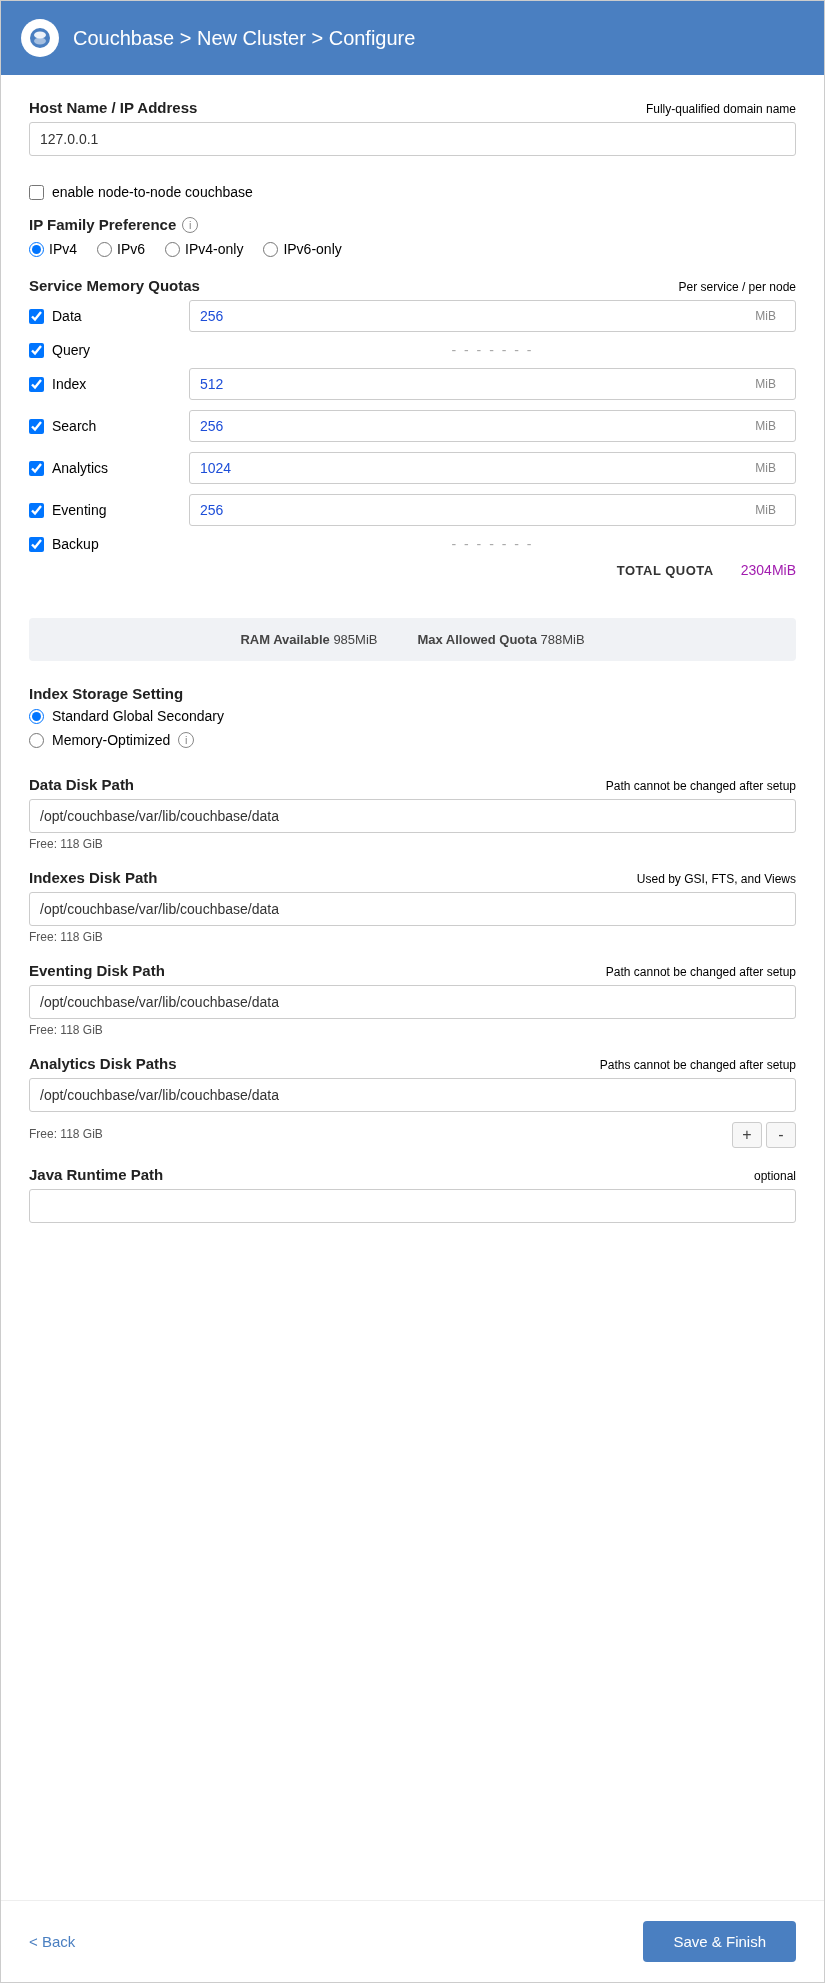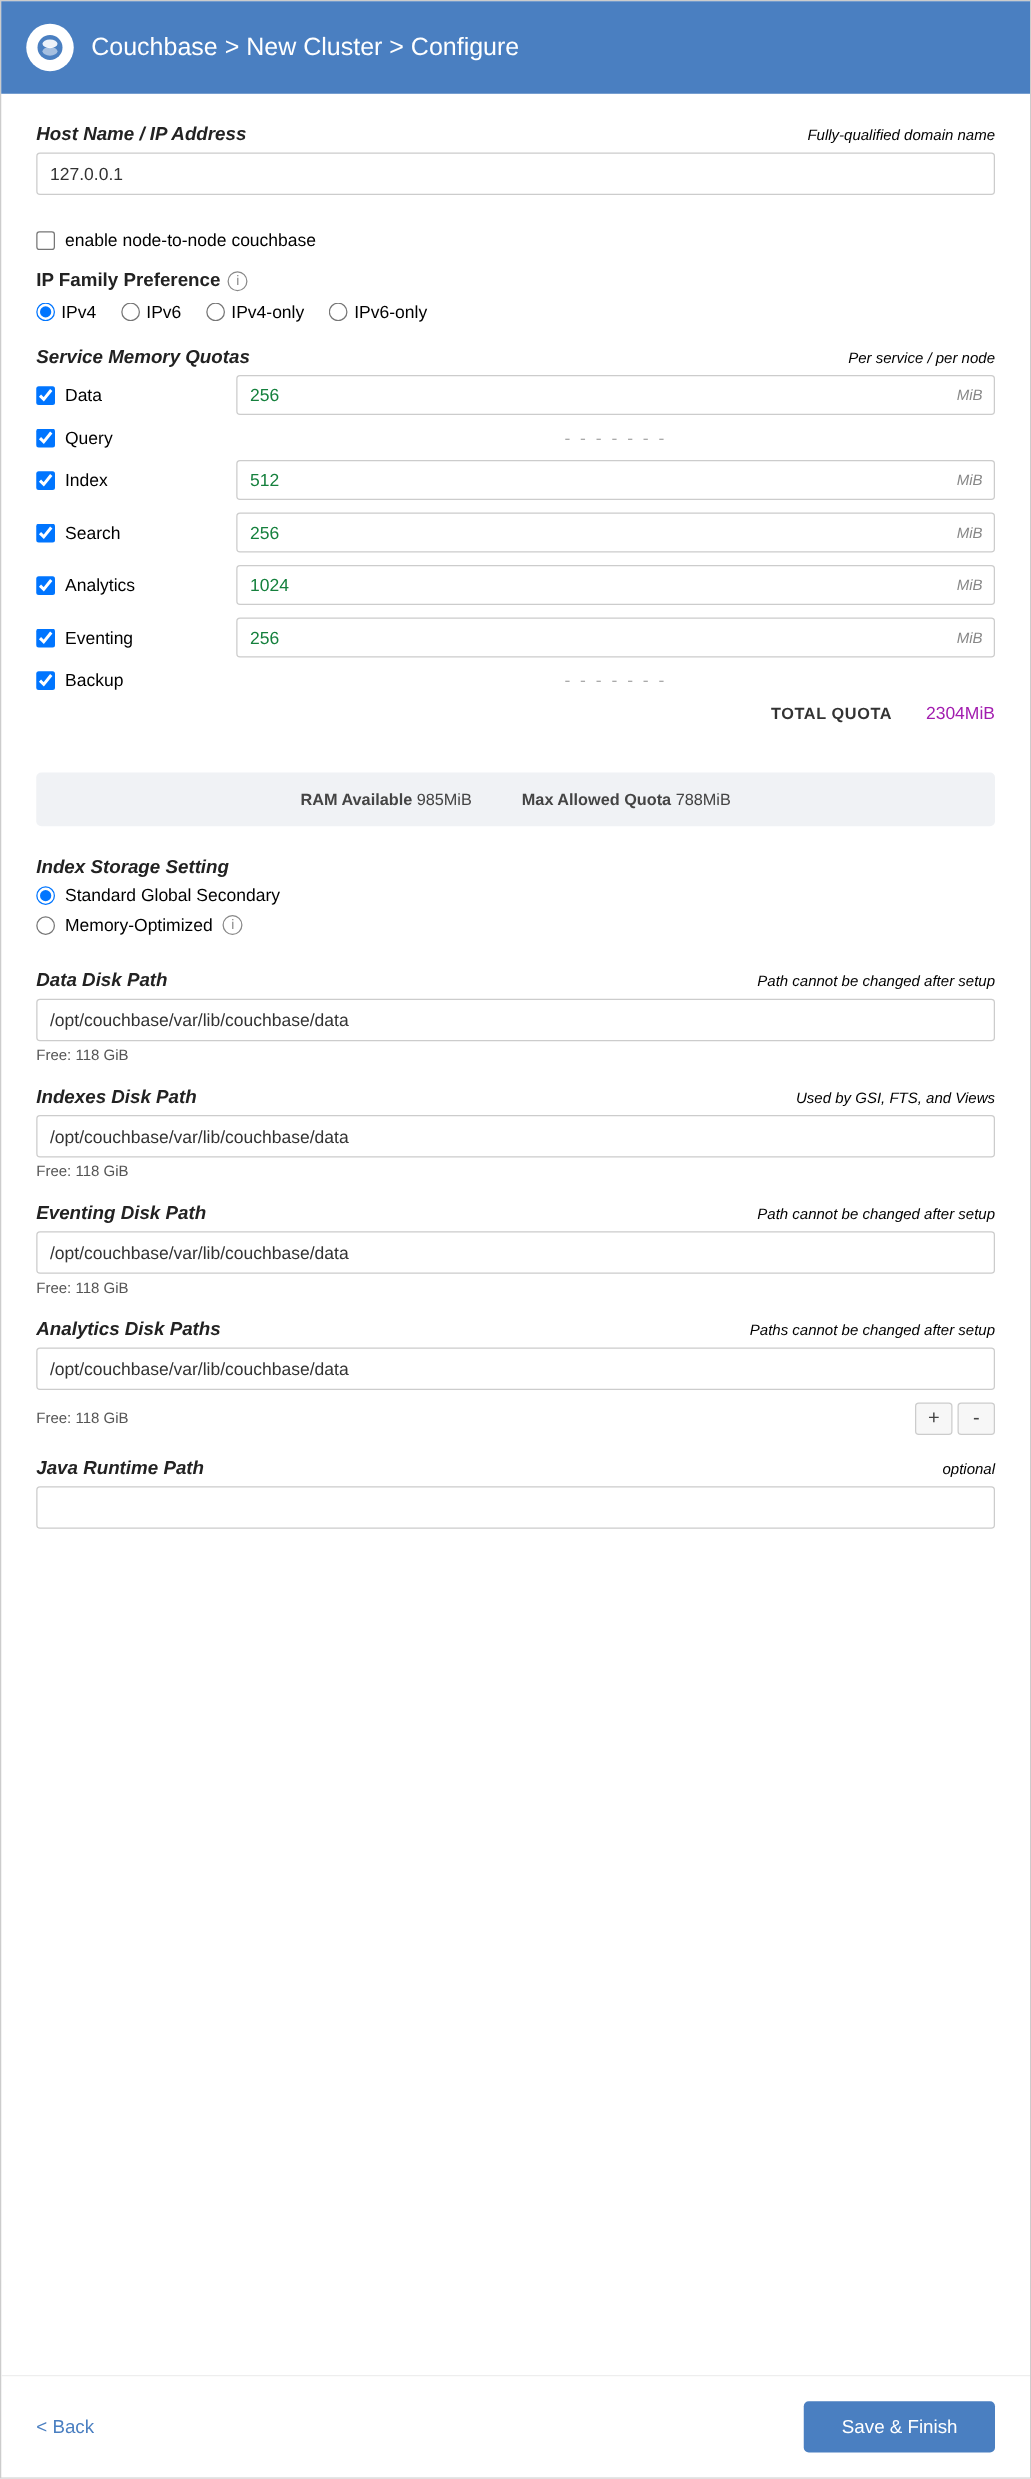"Host Name / IP Address" .field-header { align-items: center -> flex-end; font-style: italic -> none }
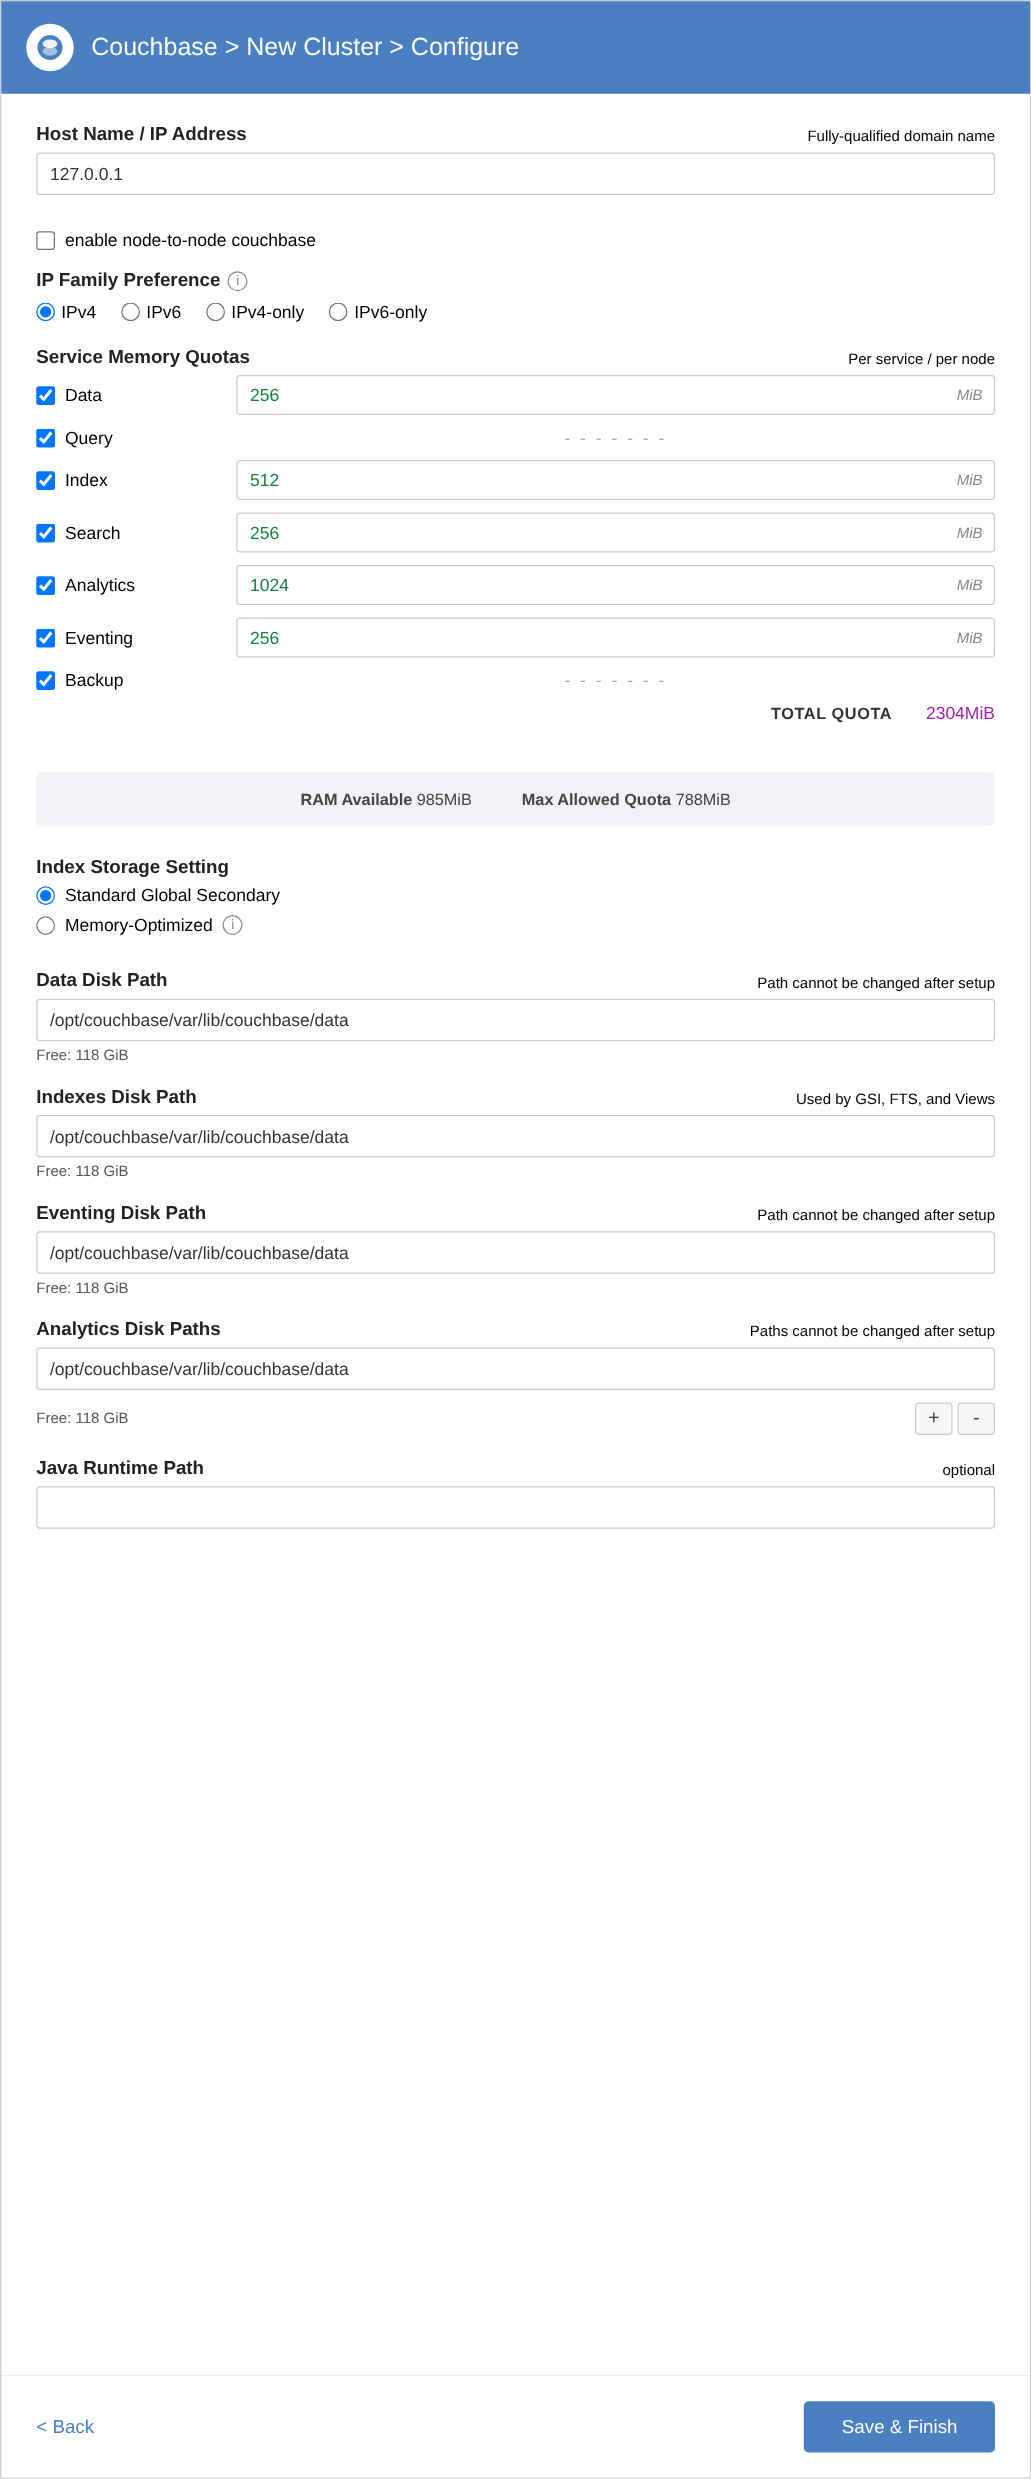"256" .quota-input { color: #15803d -> #1d4ed8 }
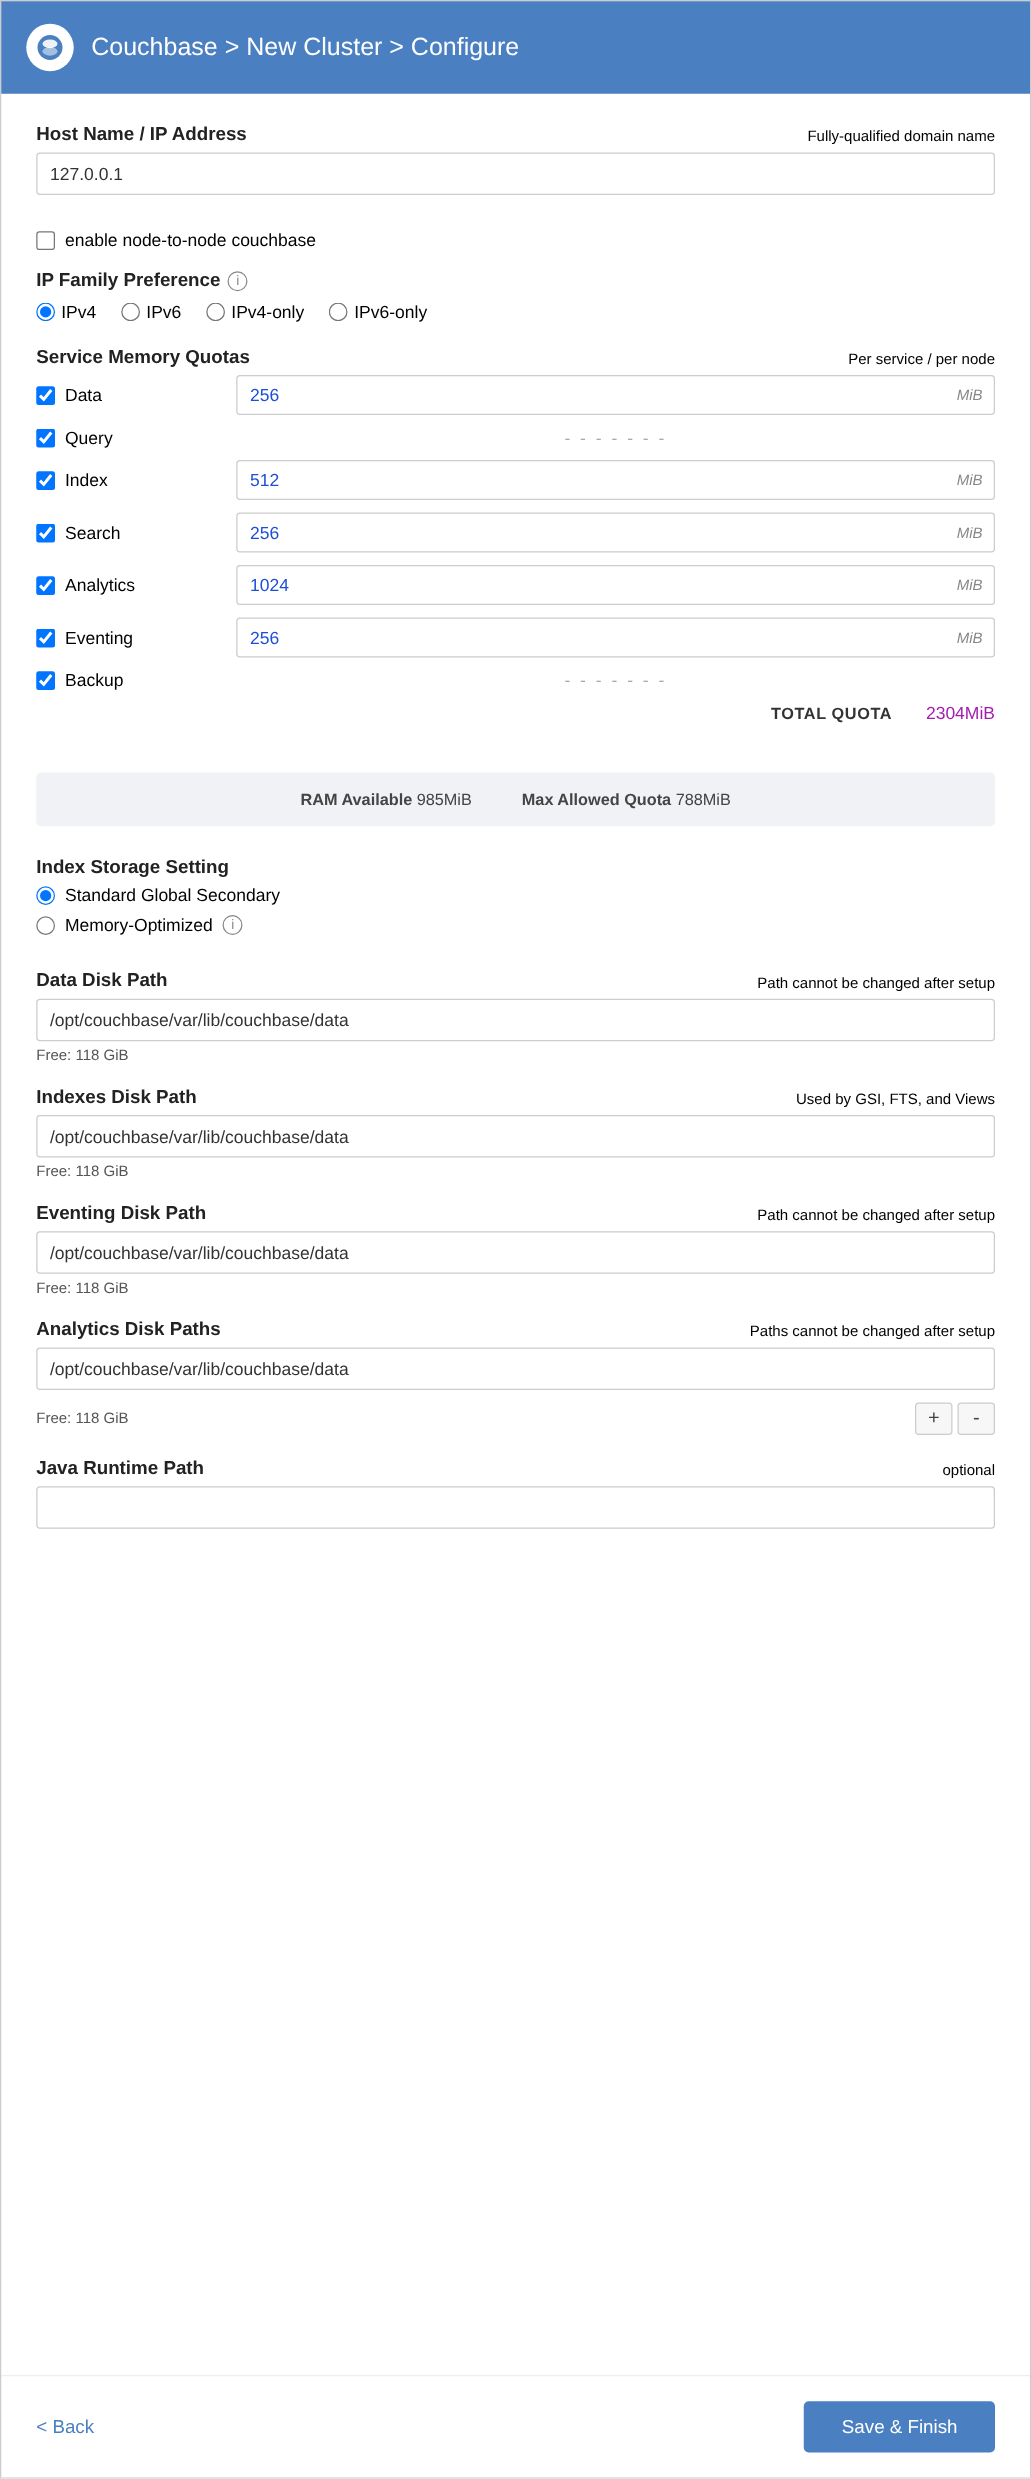"MiB" .quota-unit { font-style: italic -> none; right: 10px -> 20px }
